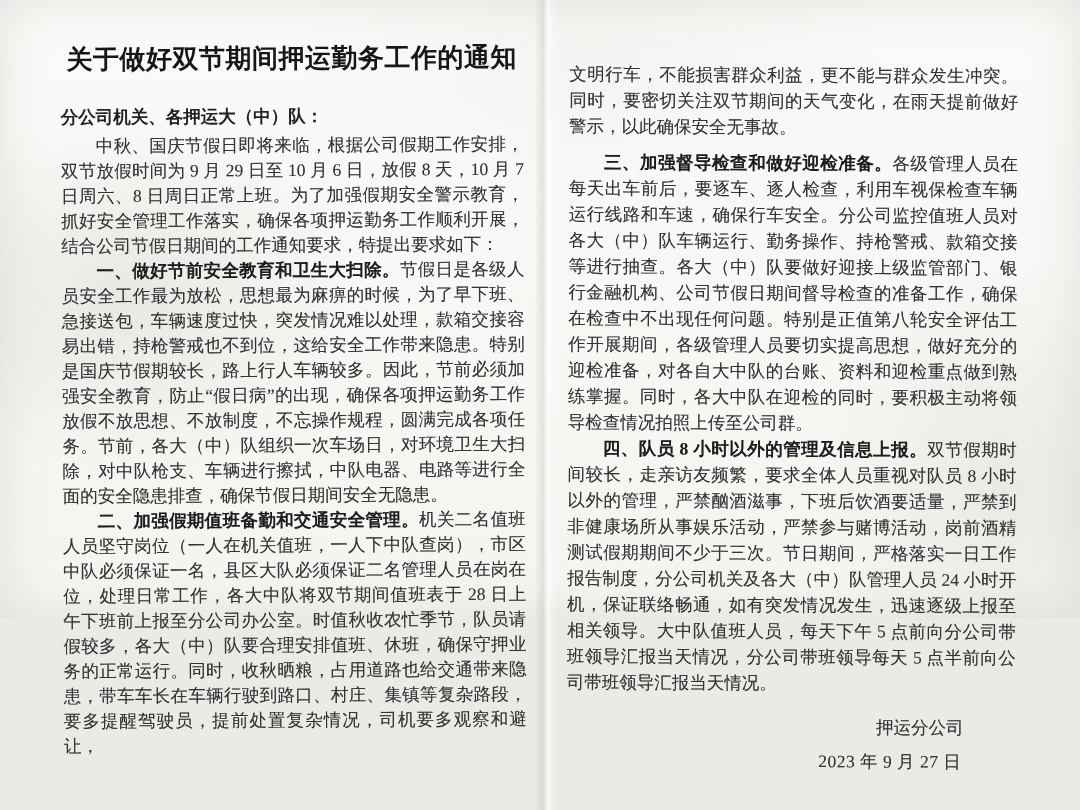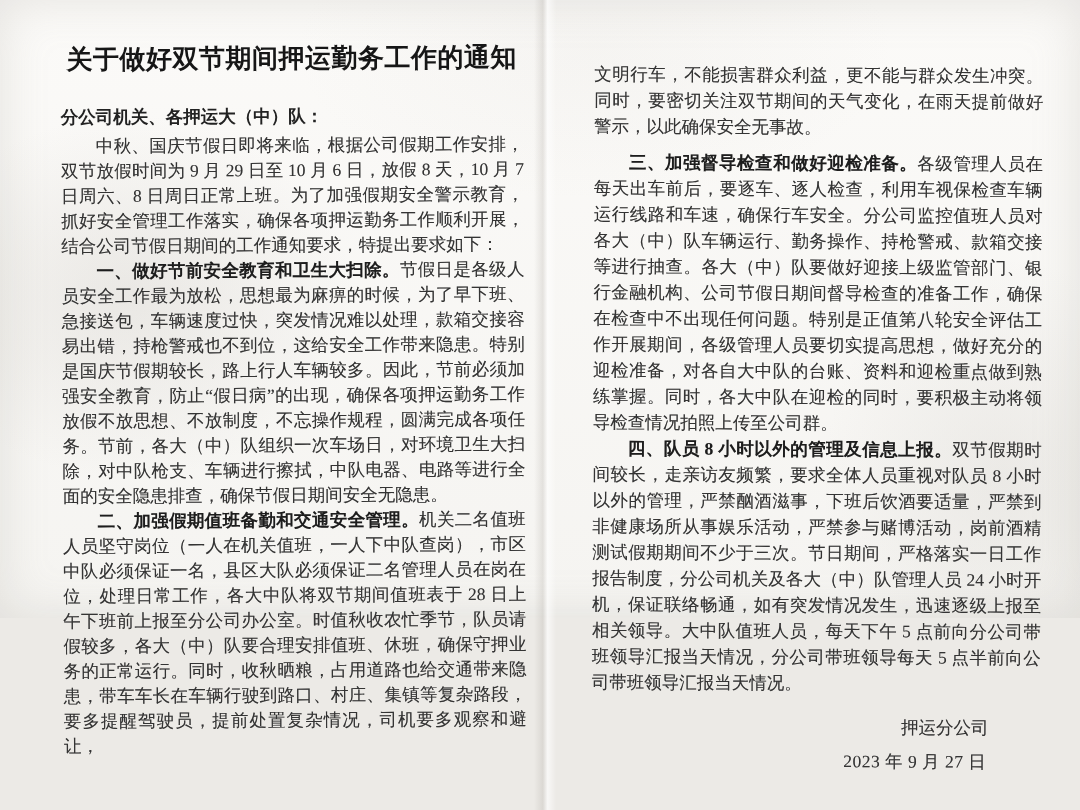"文明行车，不能损害群众利益，更不能与群众发生冲突。同时，要密切关注双节期间的天气" .page-right { left: 545px -> 520px }
